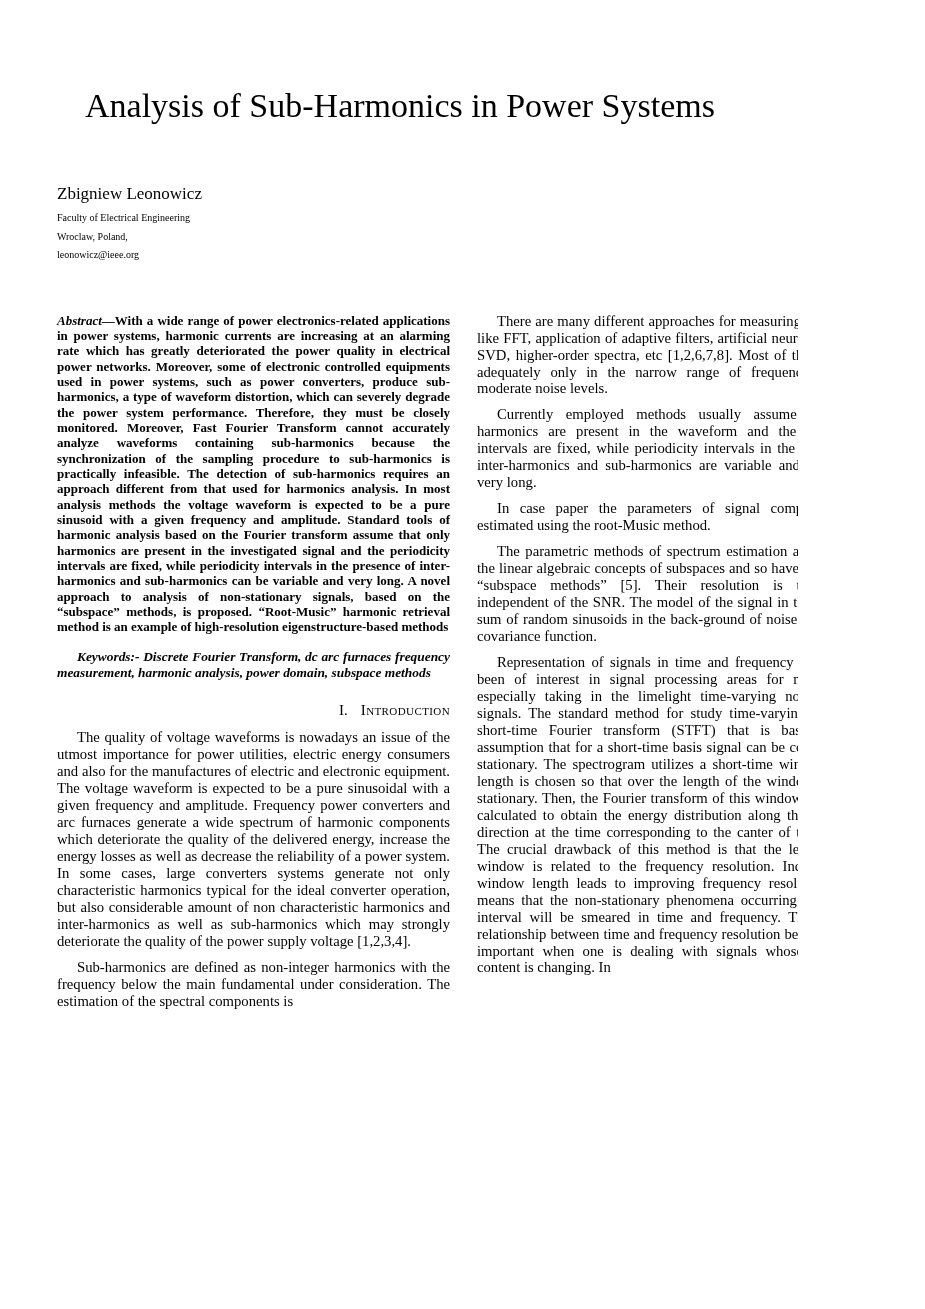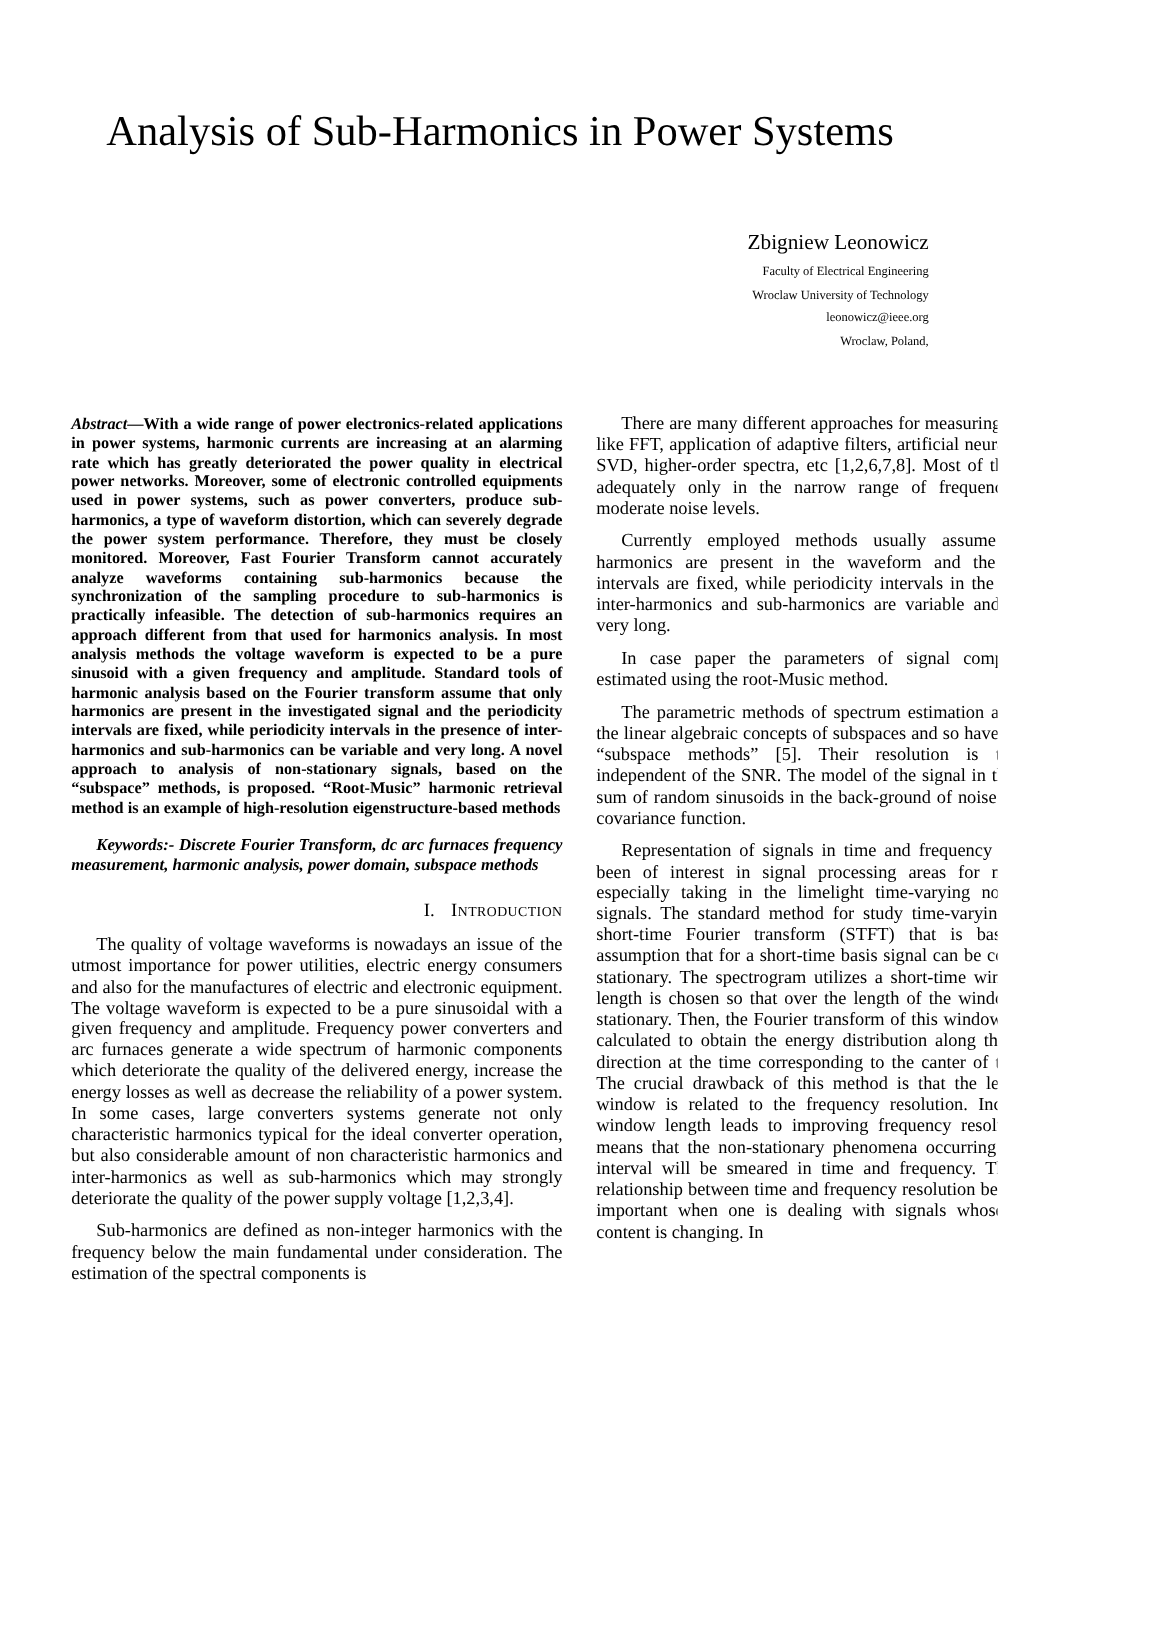"Zbigniew Leonowicz" .author-block { text-align: right -> left }
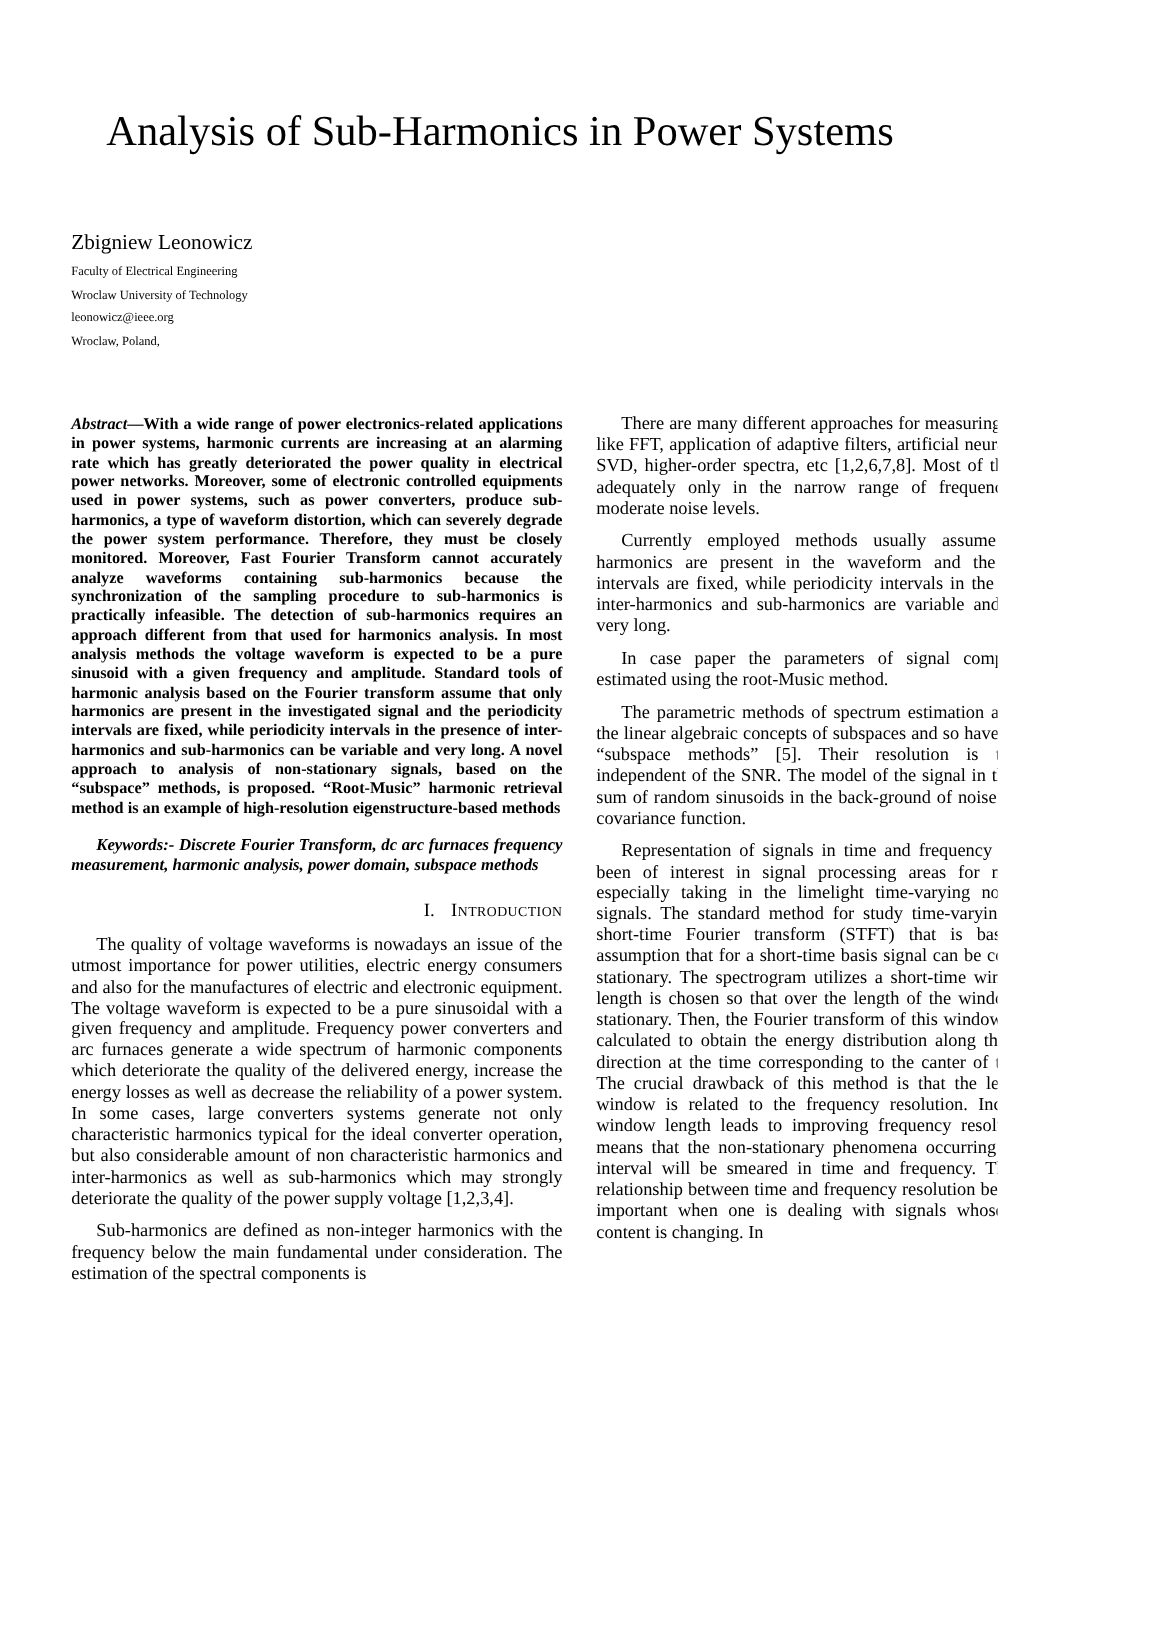"Wroclaw University of Technology" div.affiliation { html: <div>Wroclaw University of Technology</div> -> none }
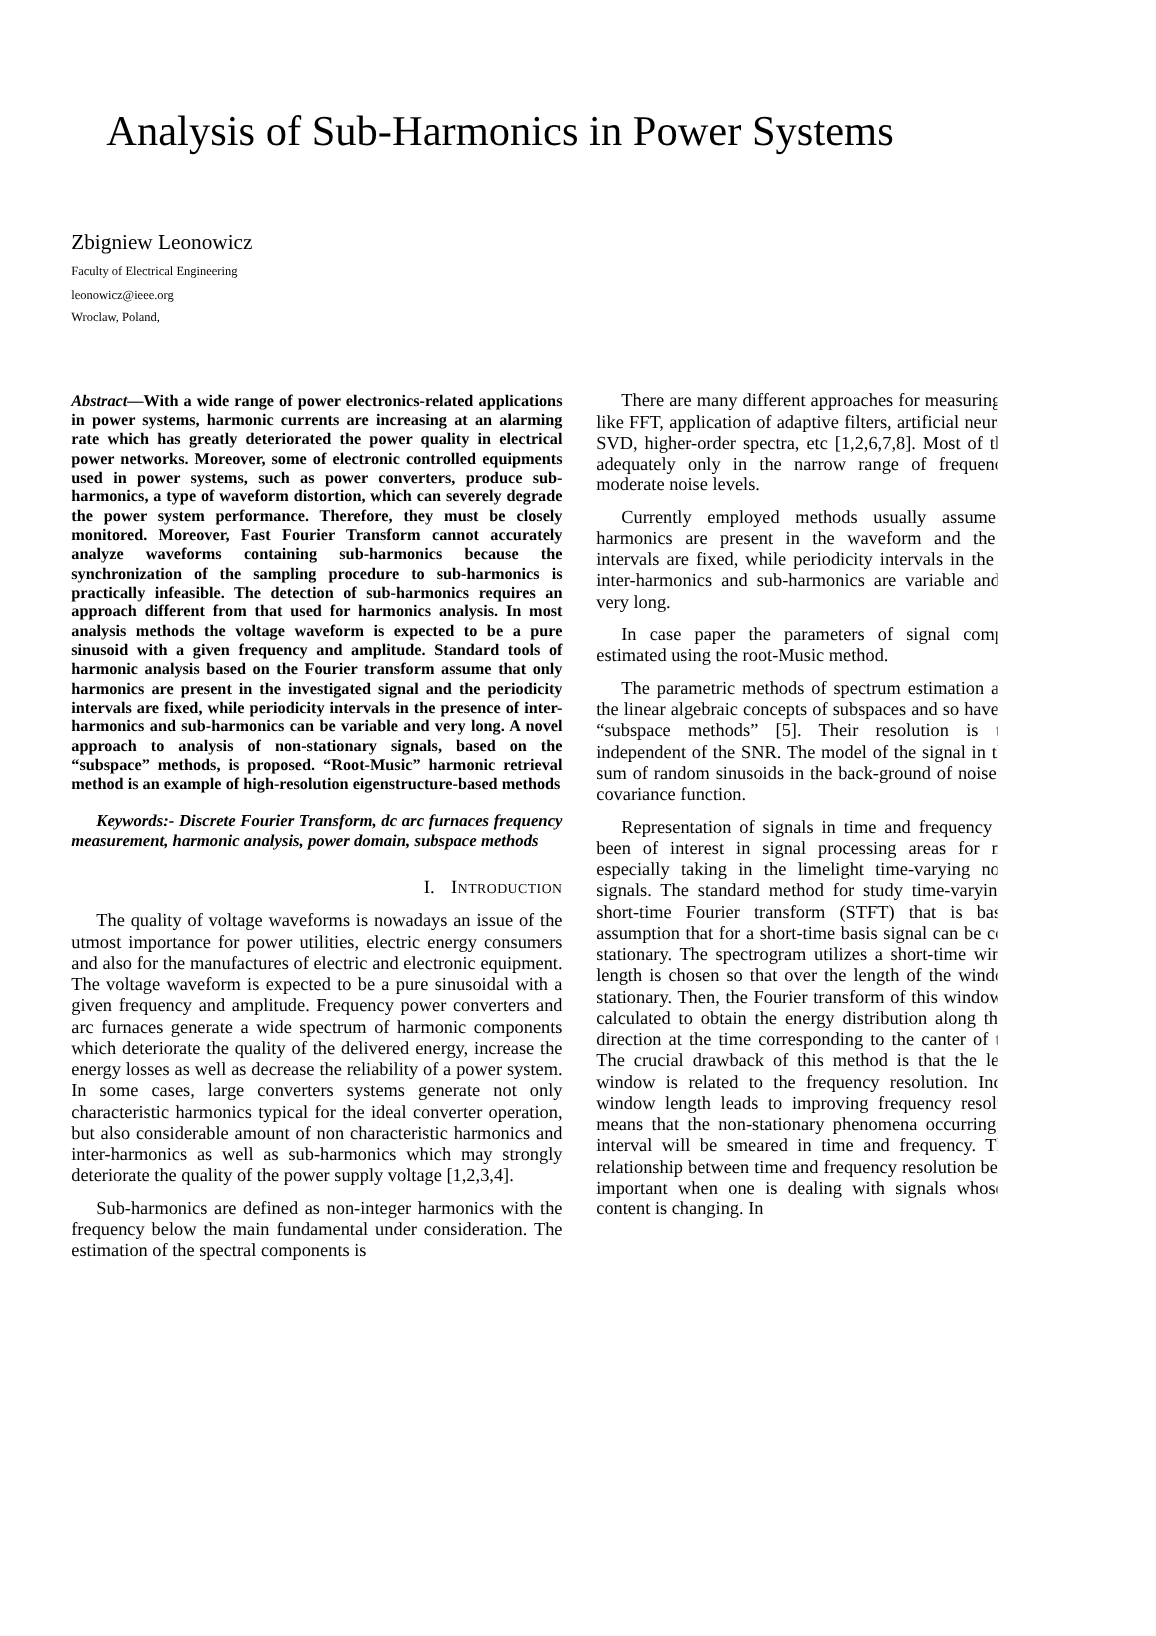"leonowicz@ieee.org" div.affiliation { order: before "Wroclaw, Poland," -> after "Wroclaw, Poland," }
